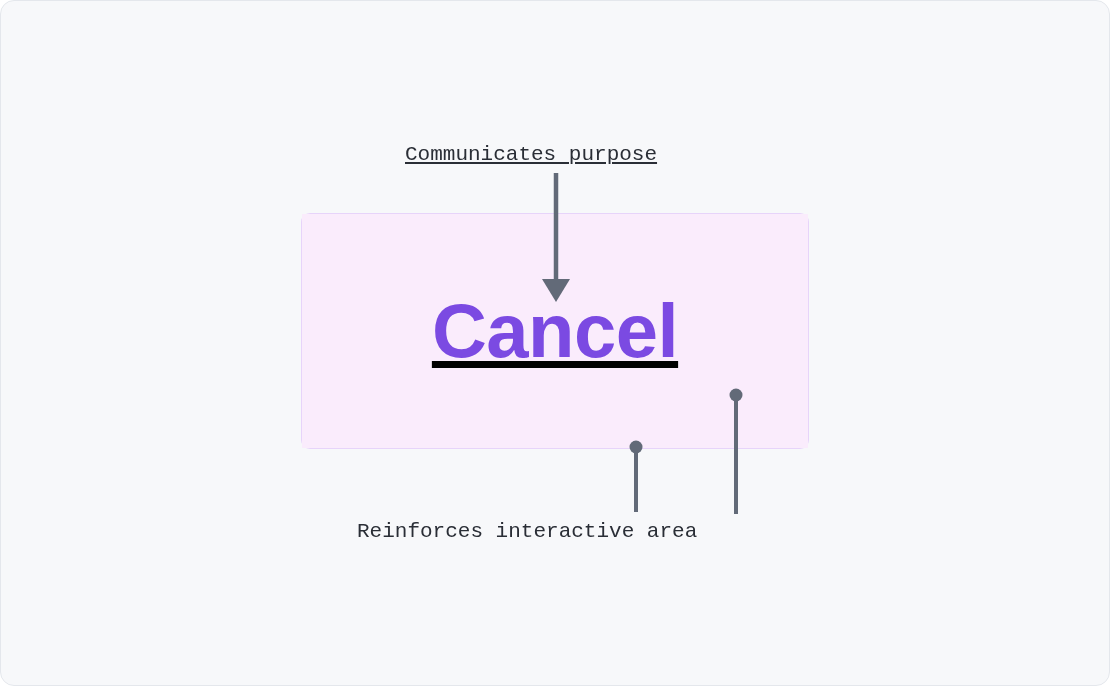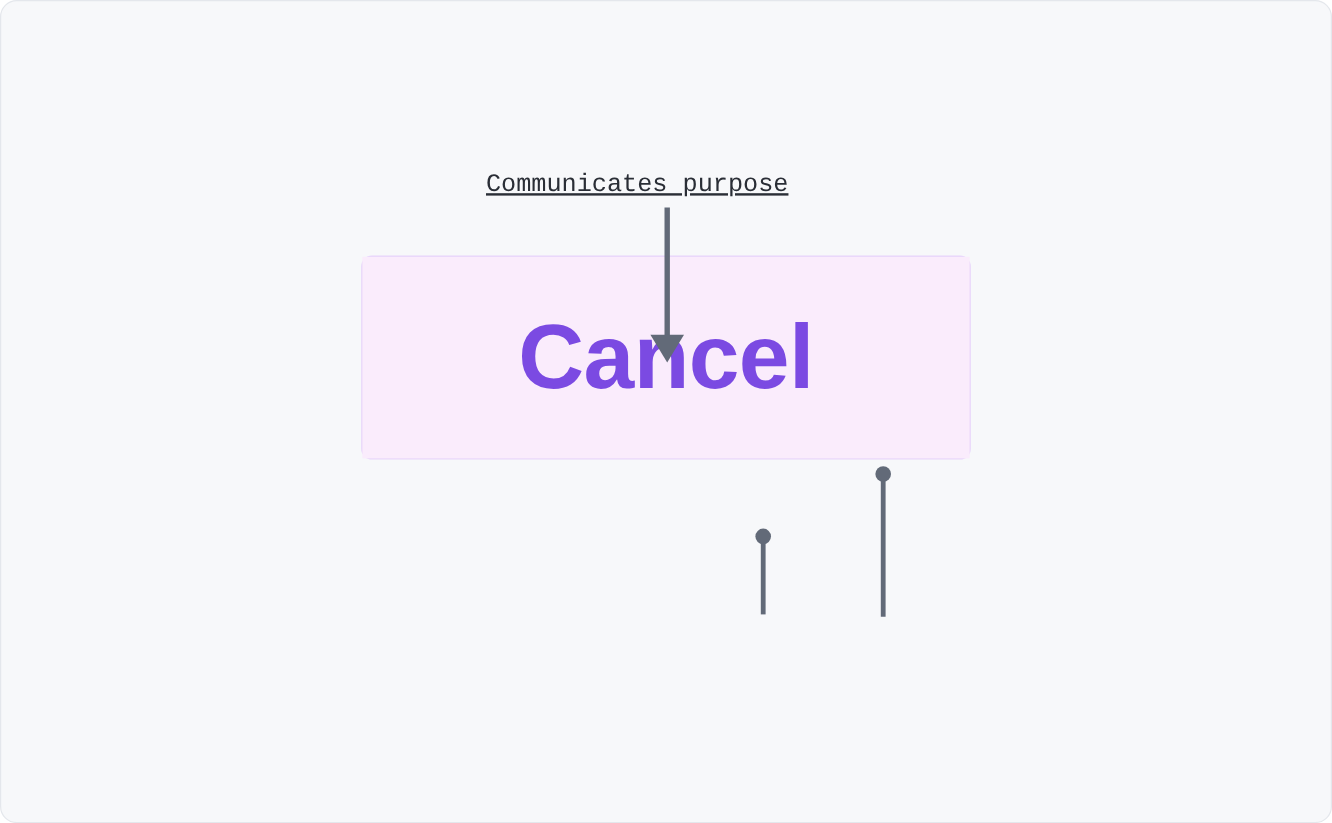"Cancel" #button-specimen { height: 170px -> 236px; text-decoration: none -> underline }
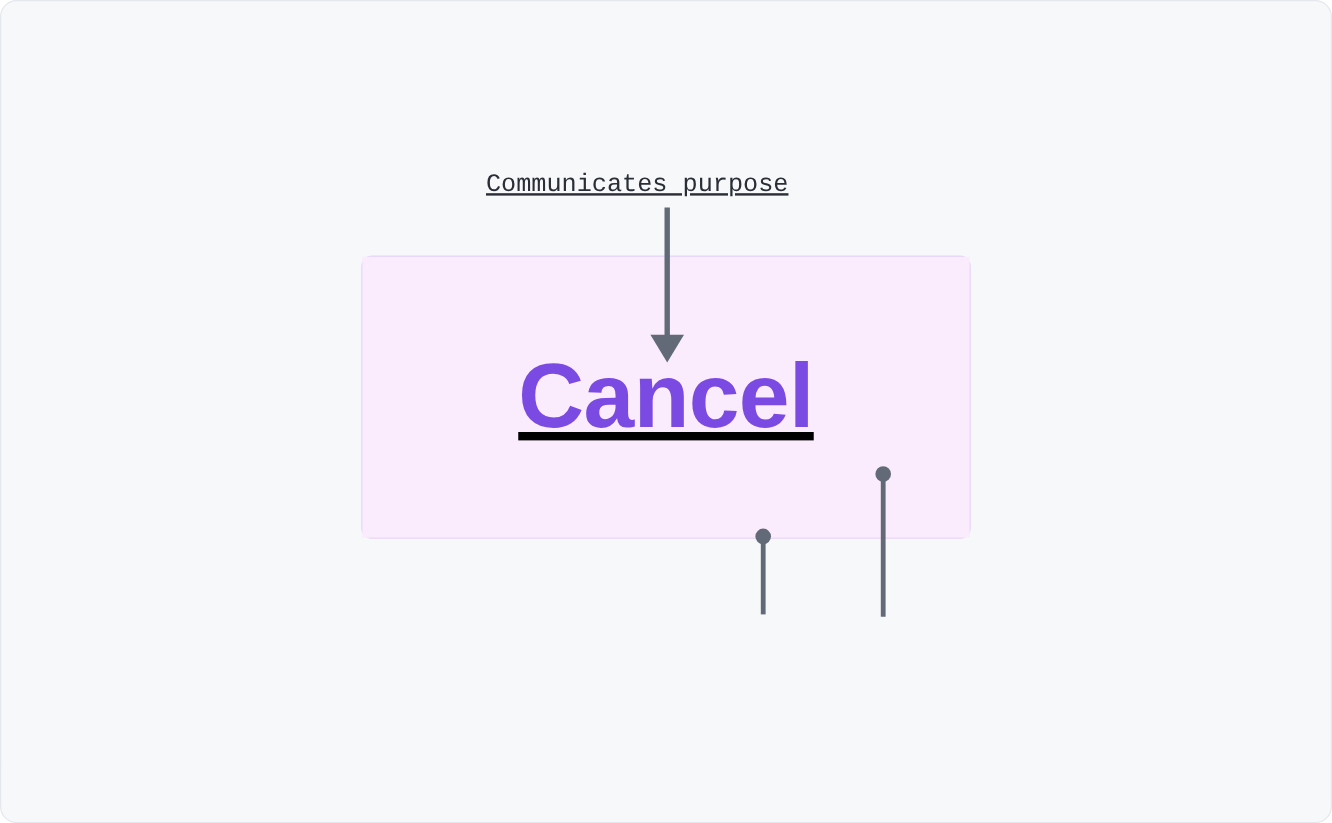"Reinforces interactive area" div.anno-label { html: none -> <div>Reinforces interactive area</div> }
